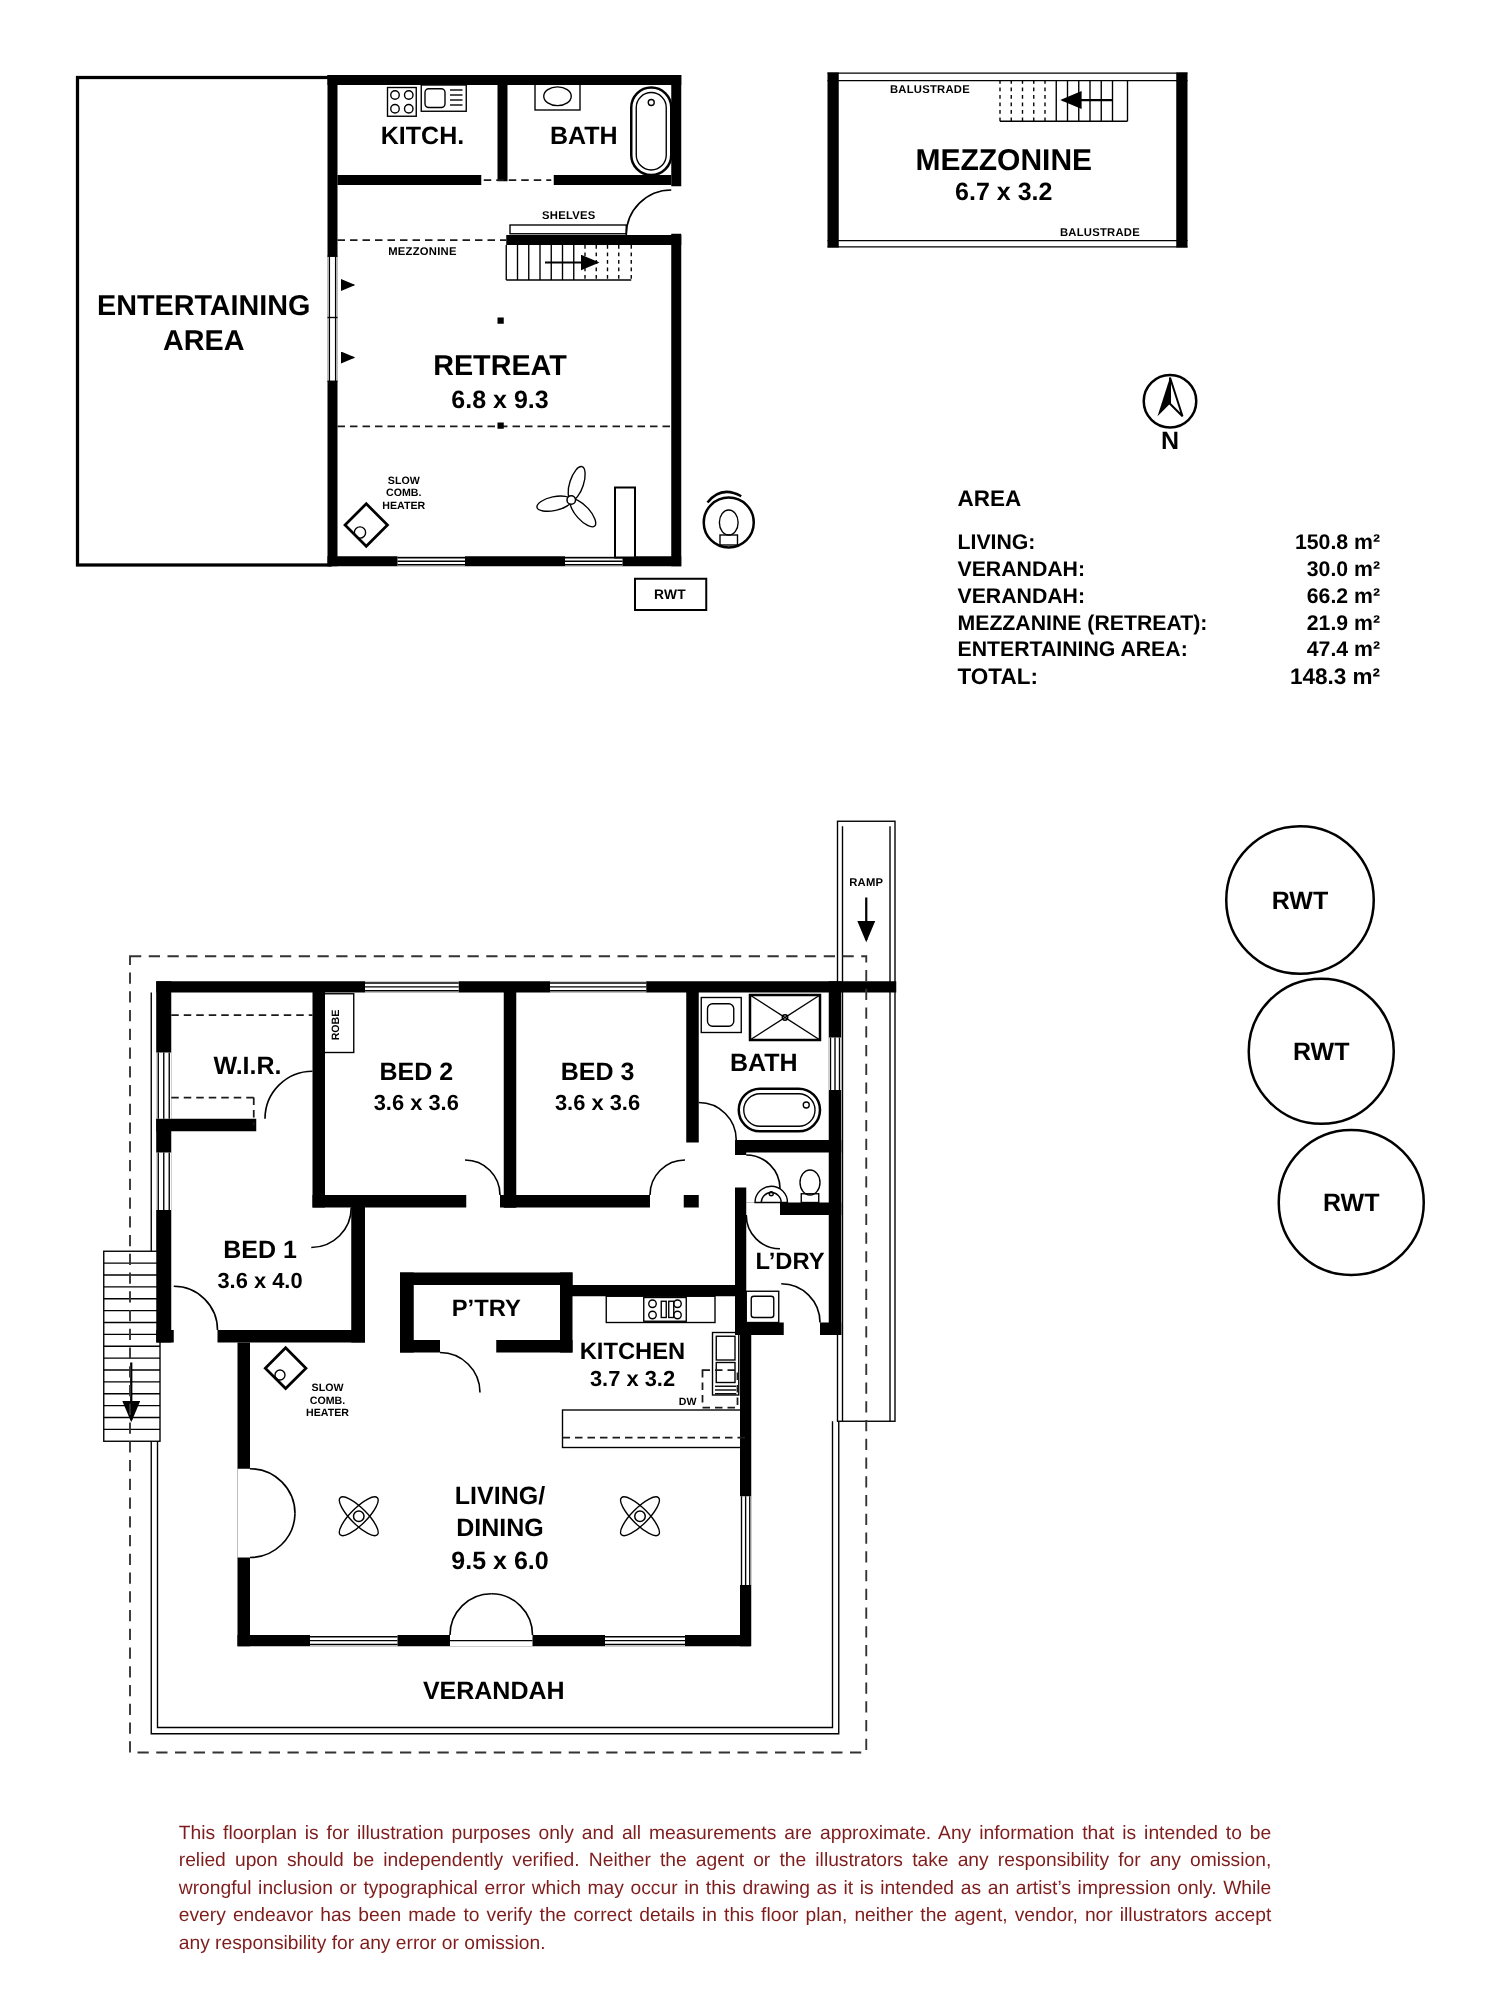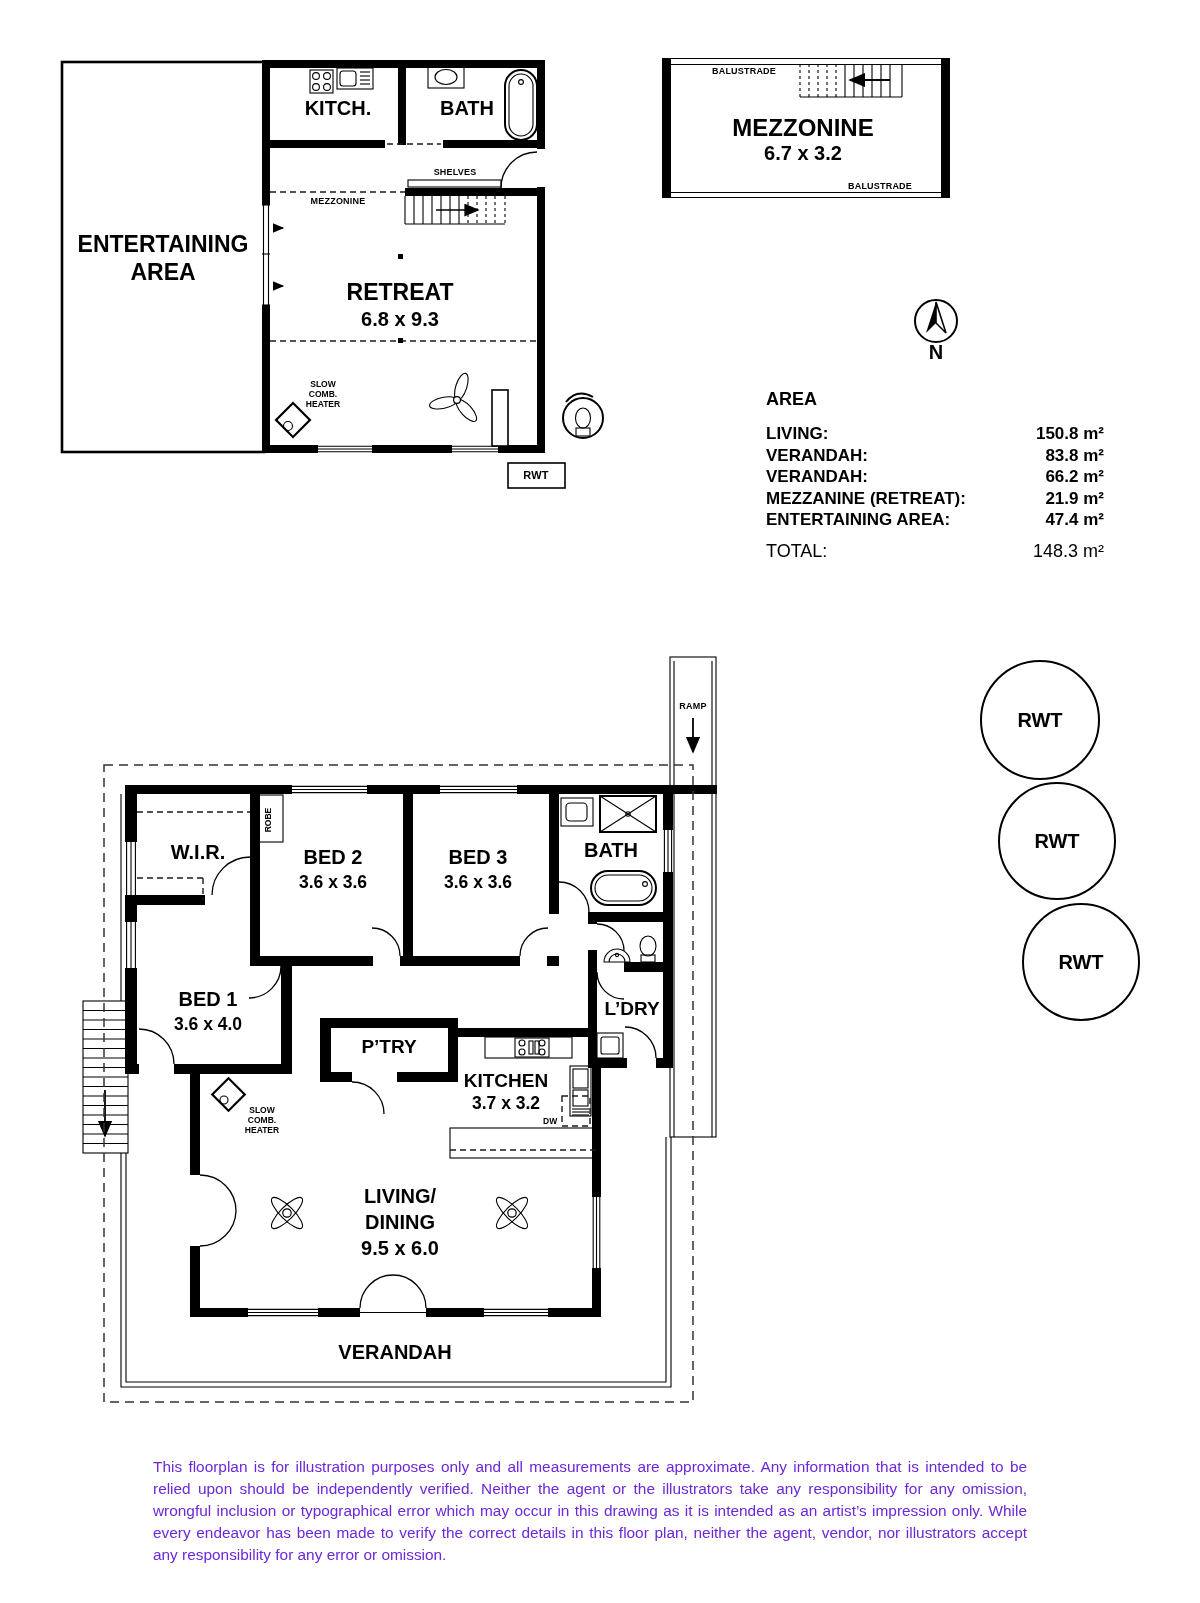"83.8 m²" span { text: 83.8 -> 30.0 }
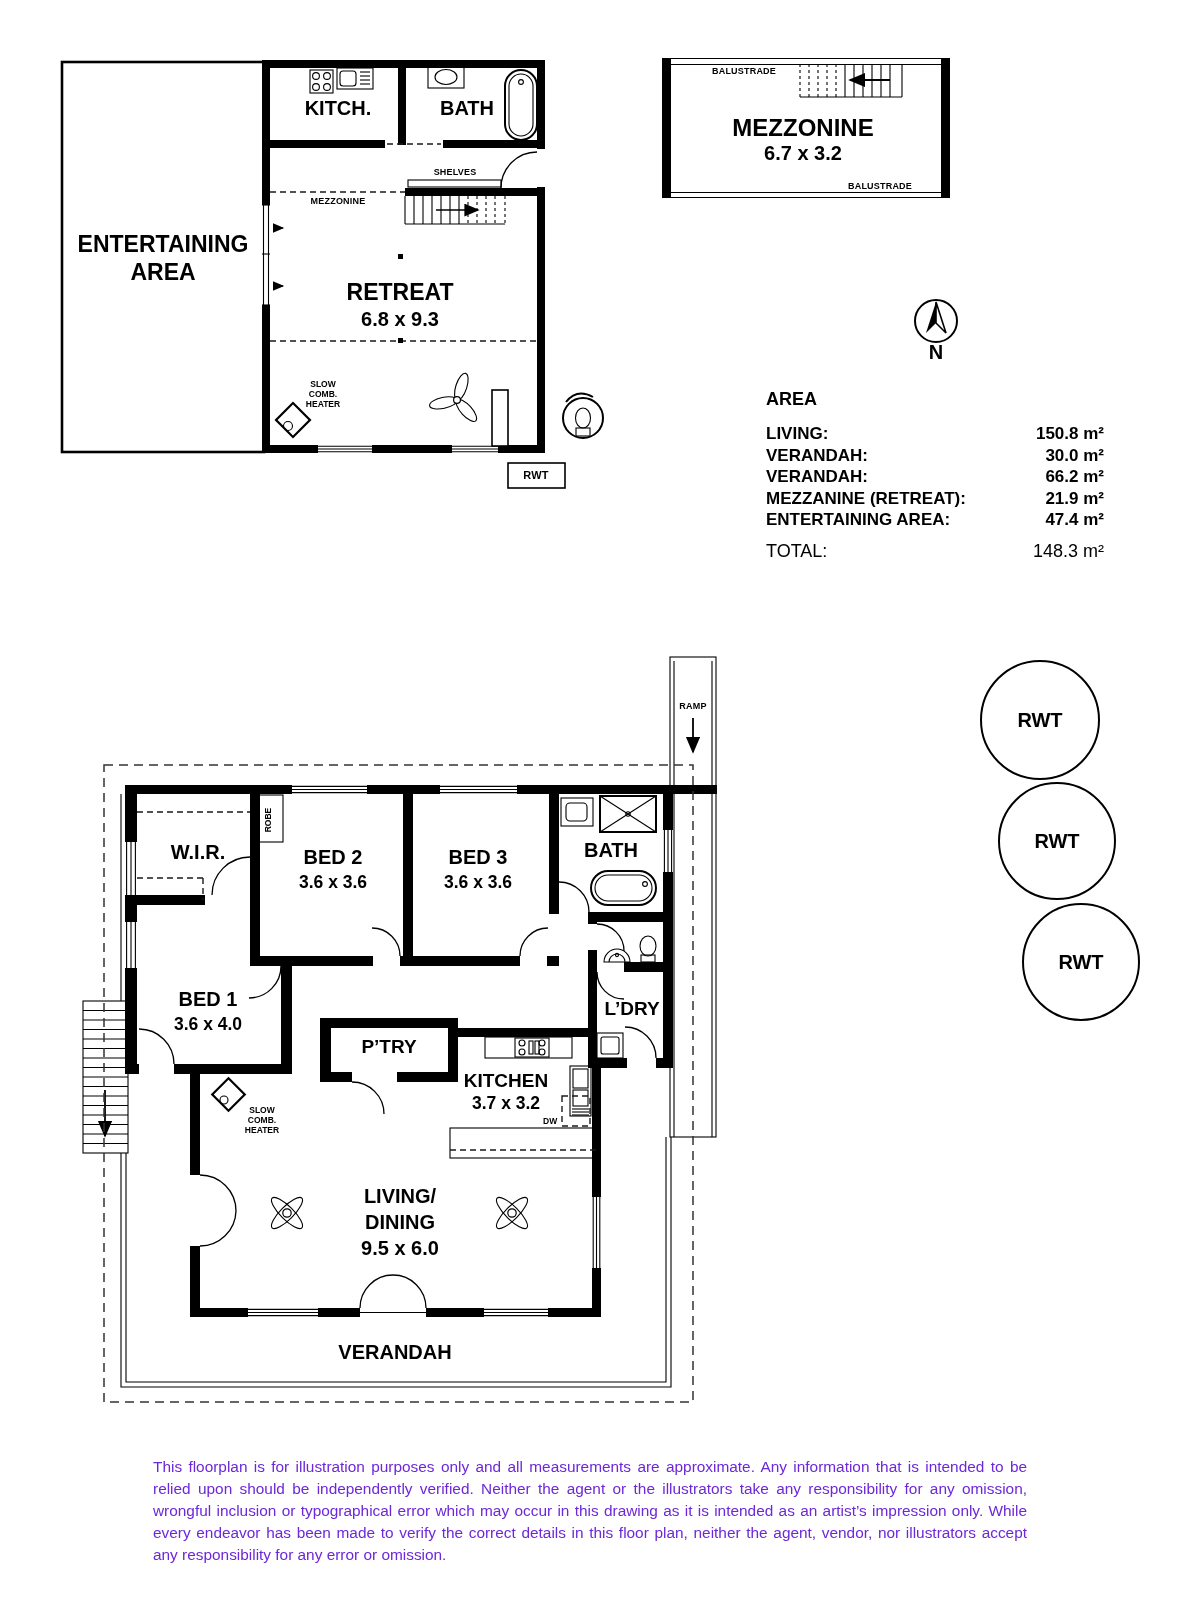"TOTAL:" #area-table .total { font-weight: normal -> bold; margin-top: 10px -> none }
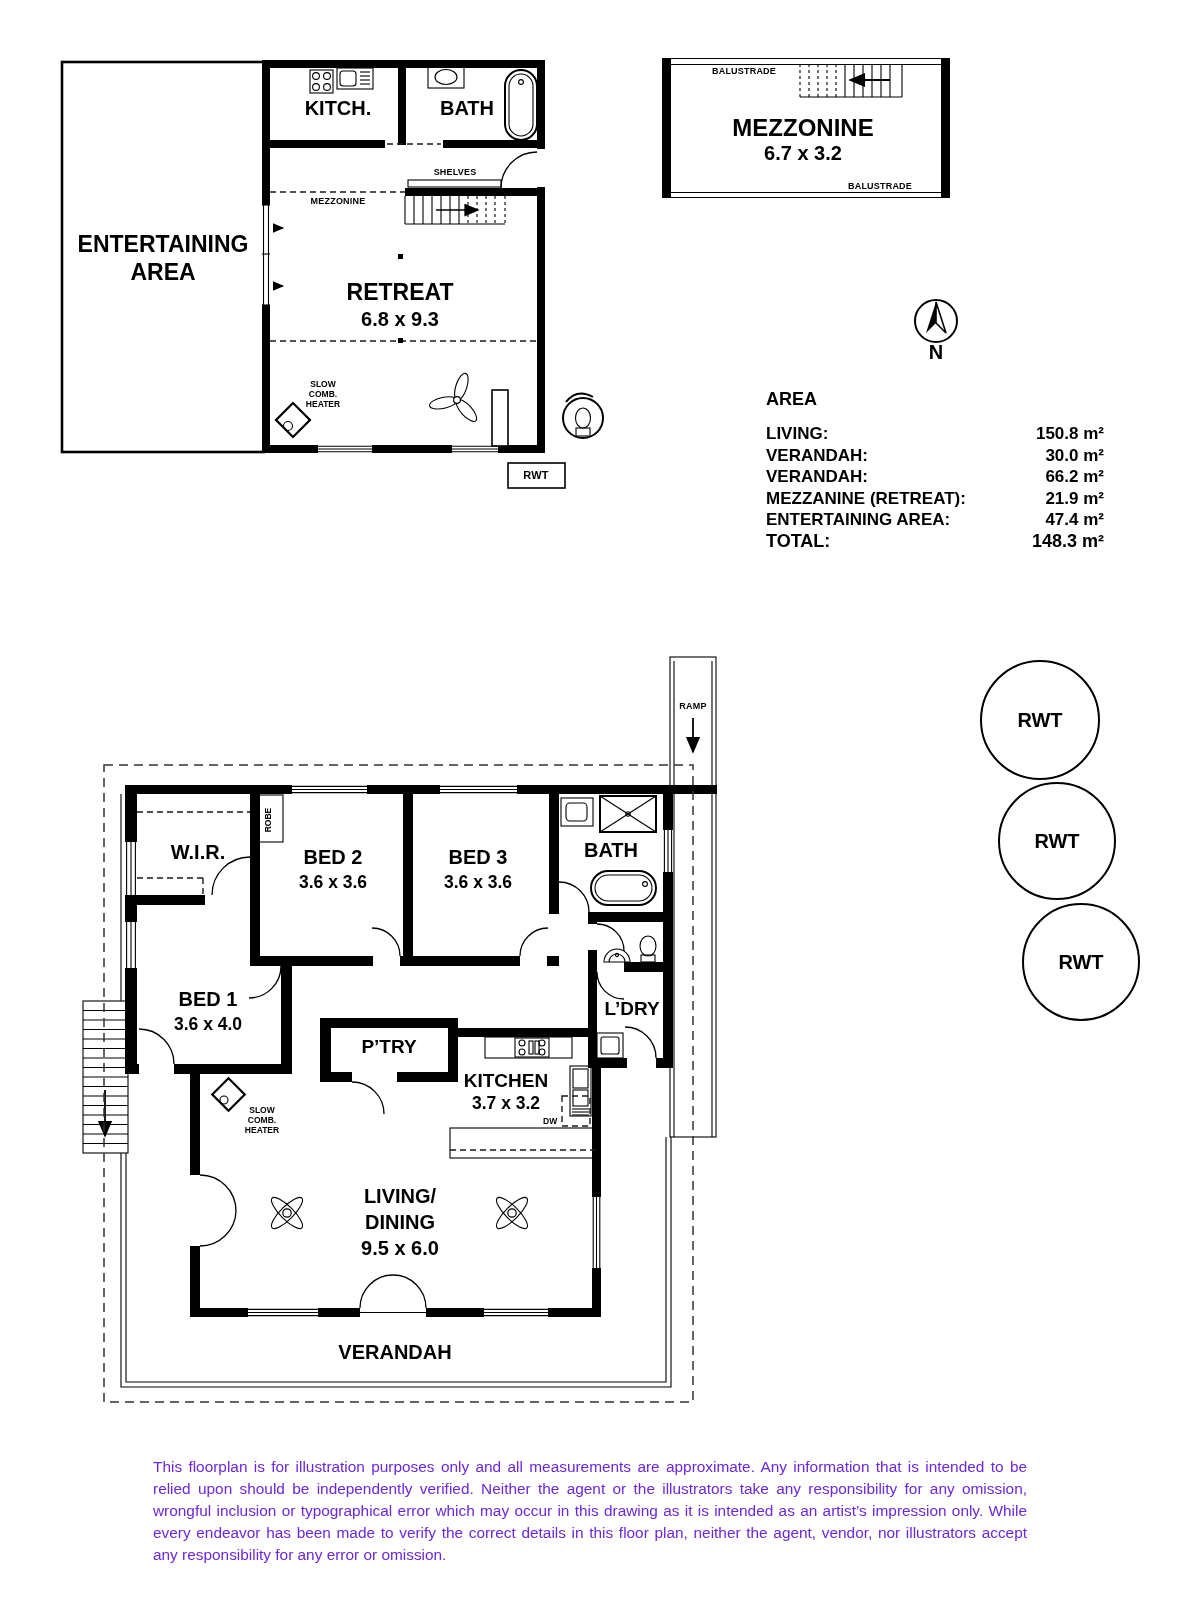"This floorplan is for illustration" #disclaimer { color: #6d28d9 -> #7f1d1d; left: 153px -> 143px }
